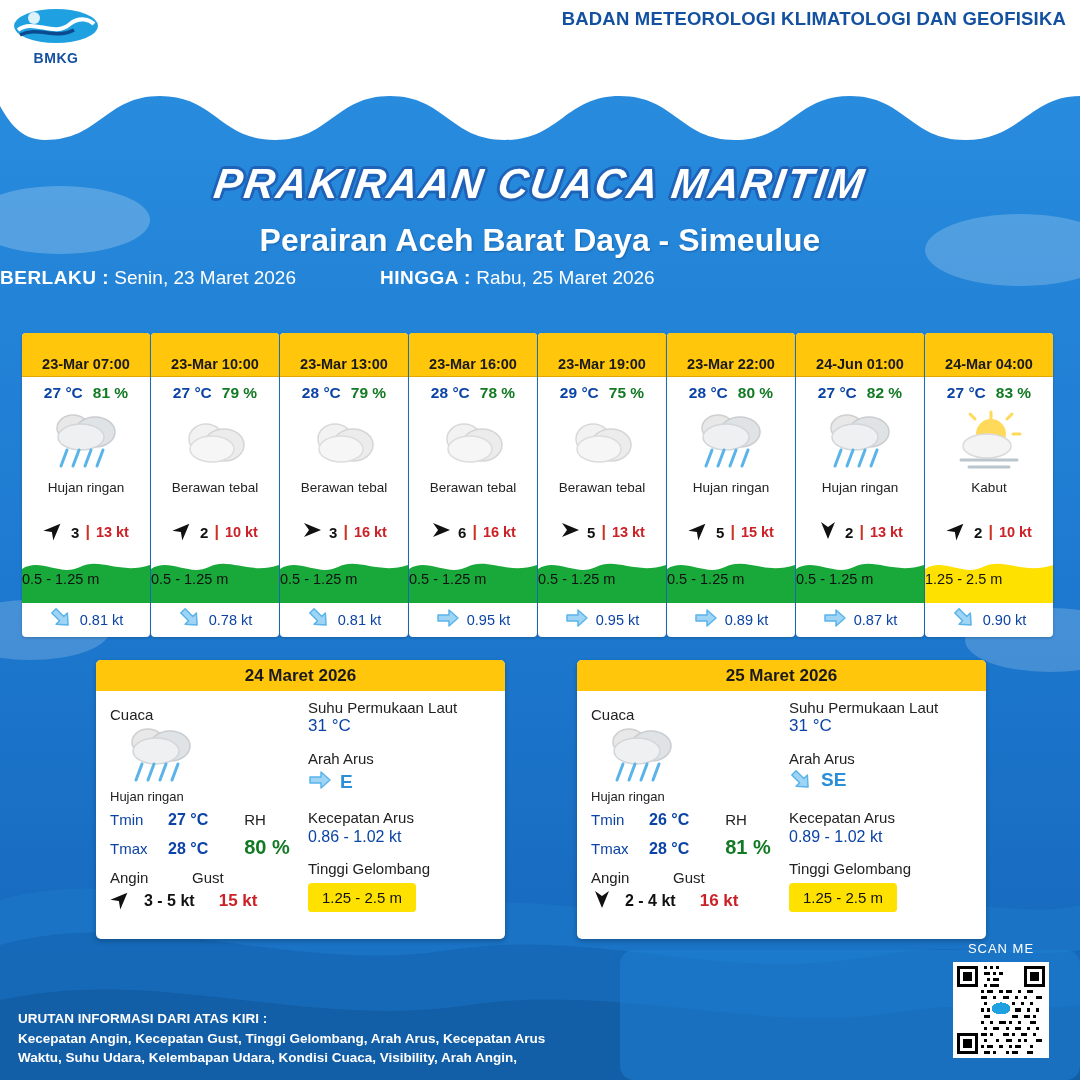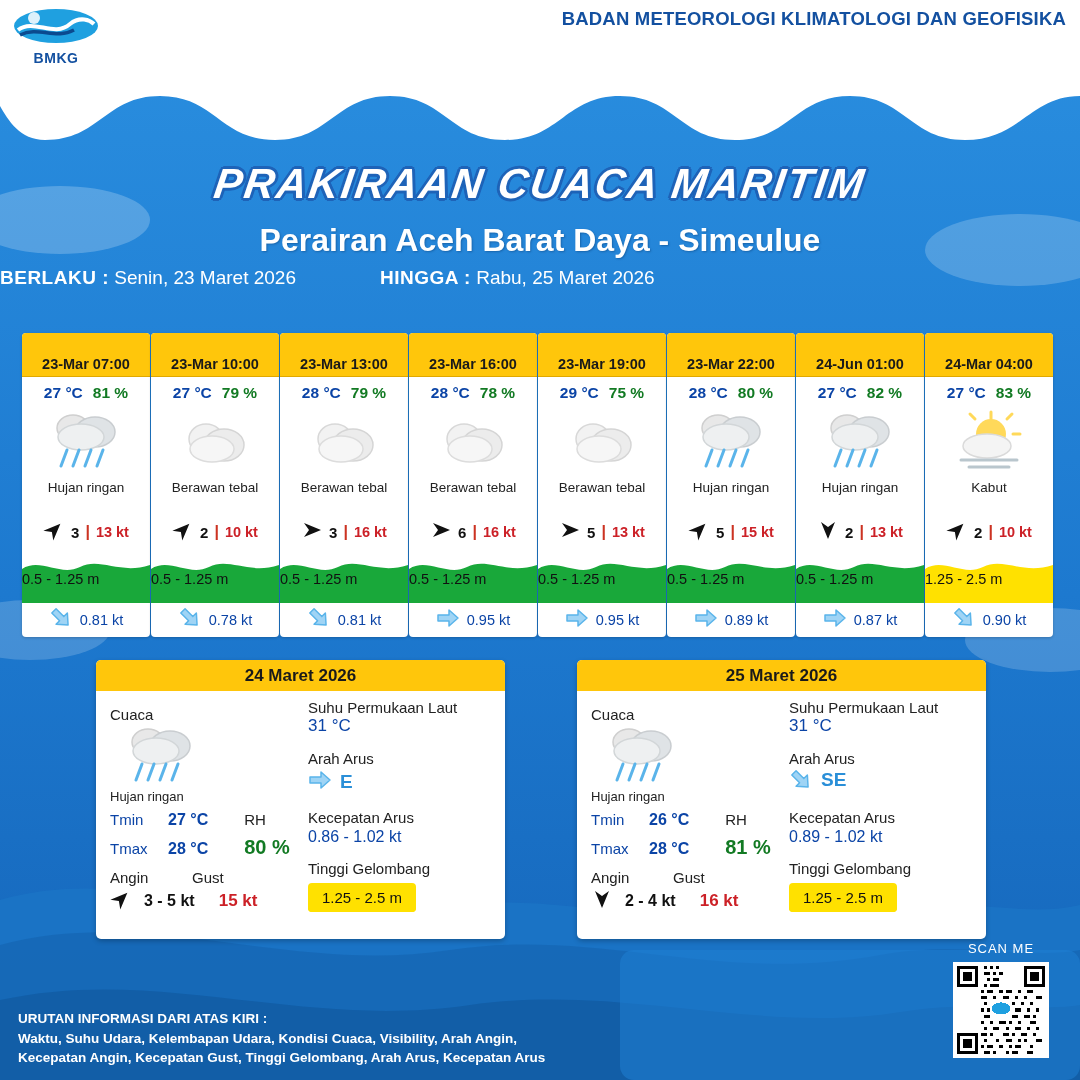"Waktu, Suhu Udara, Kelembapan Udara," div { order: before "Kecepatan Angin, Kecepatan Gust, Tinggi" -> after "Kecepatan Angin, Kecepatan Gust, Tinggi" }
